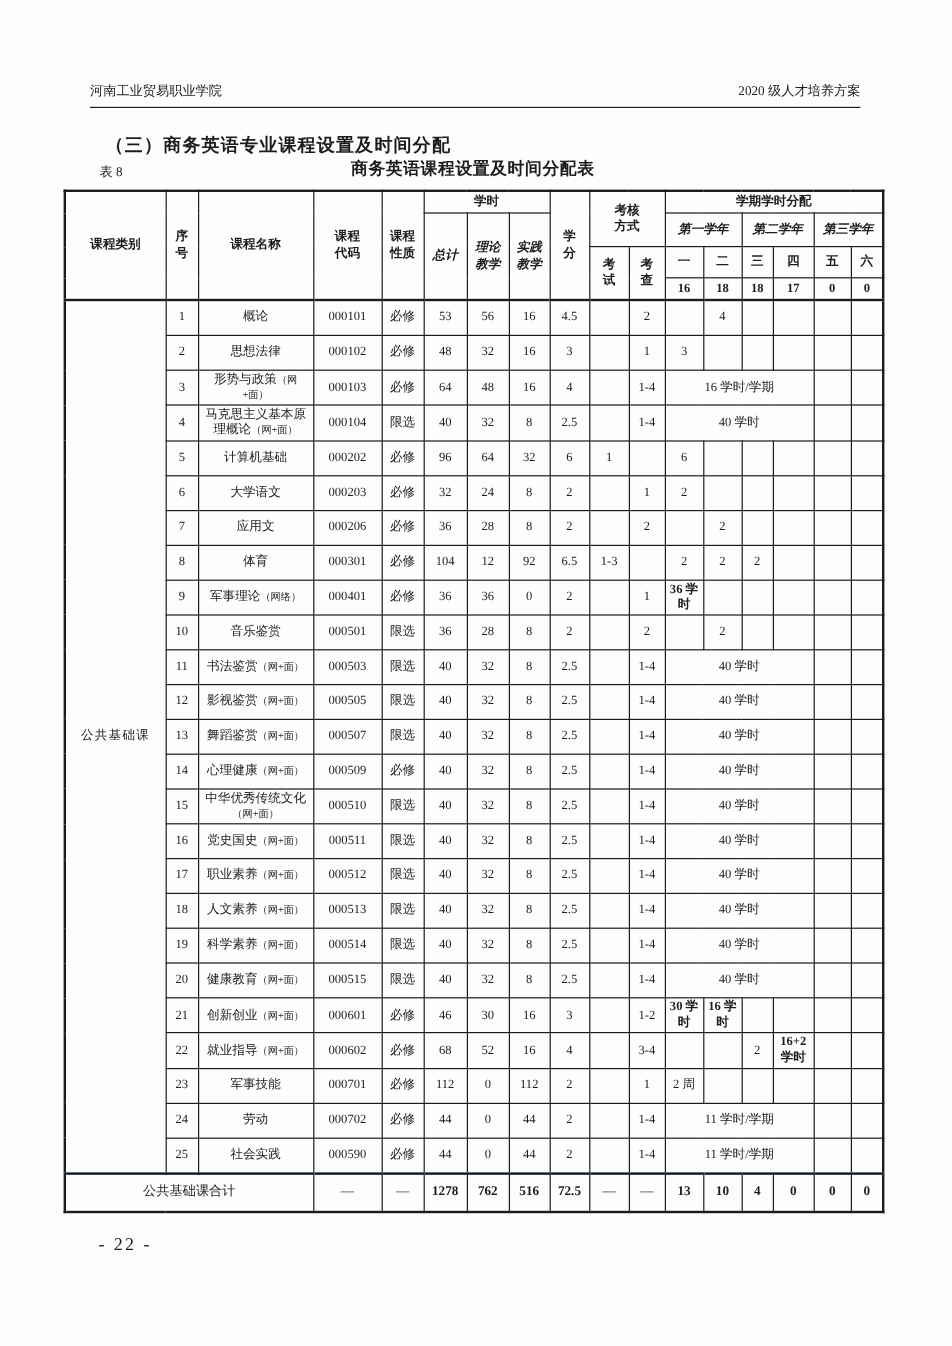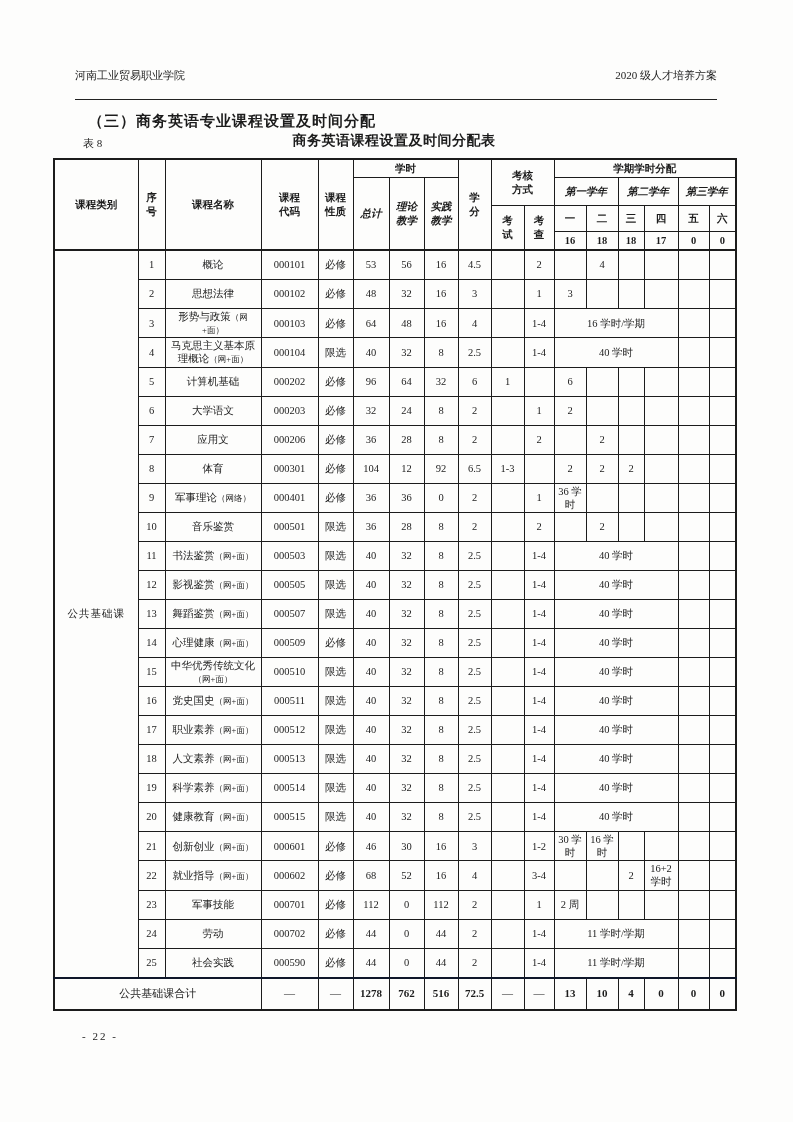"河南工业贸易职业学院" .doc-header { padding-bottom: 16px -> 6px }
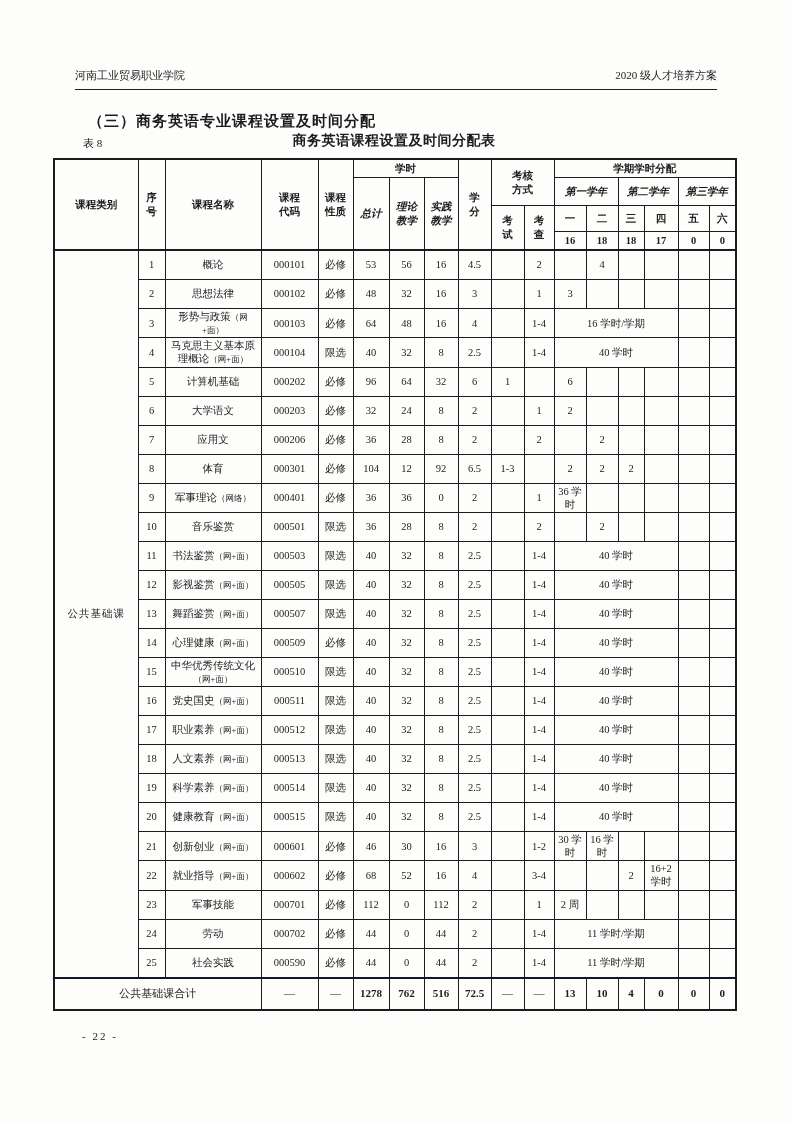"36 学时" td.tiny { font-weight: none -> bold }
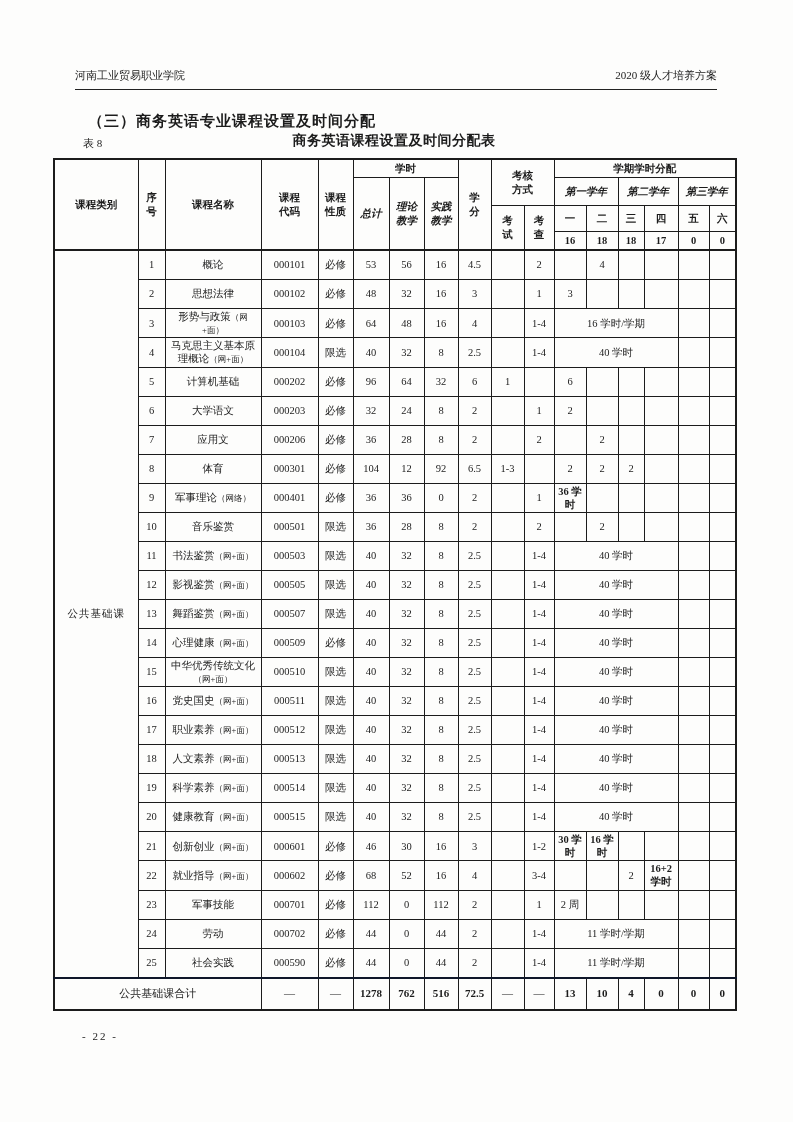"- 22 -" .page-number { font-size: 11px -> 15px }
